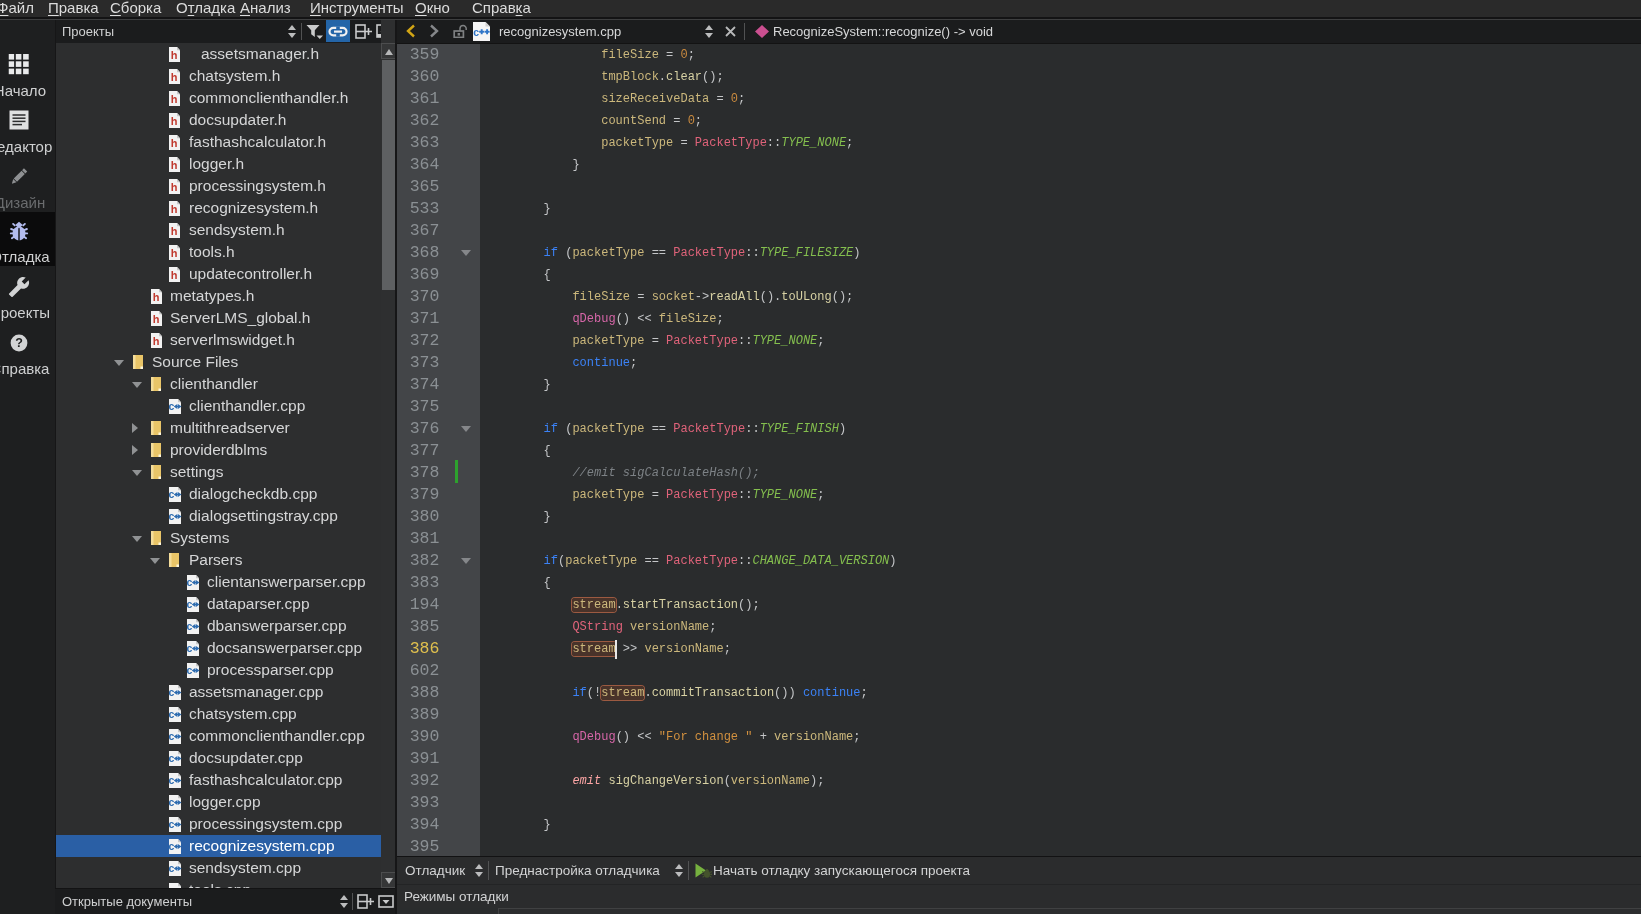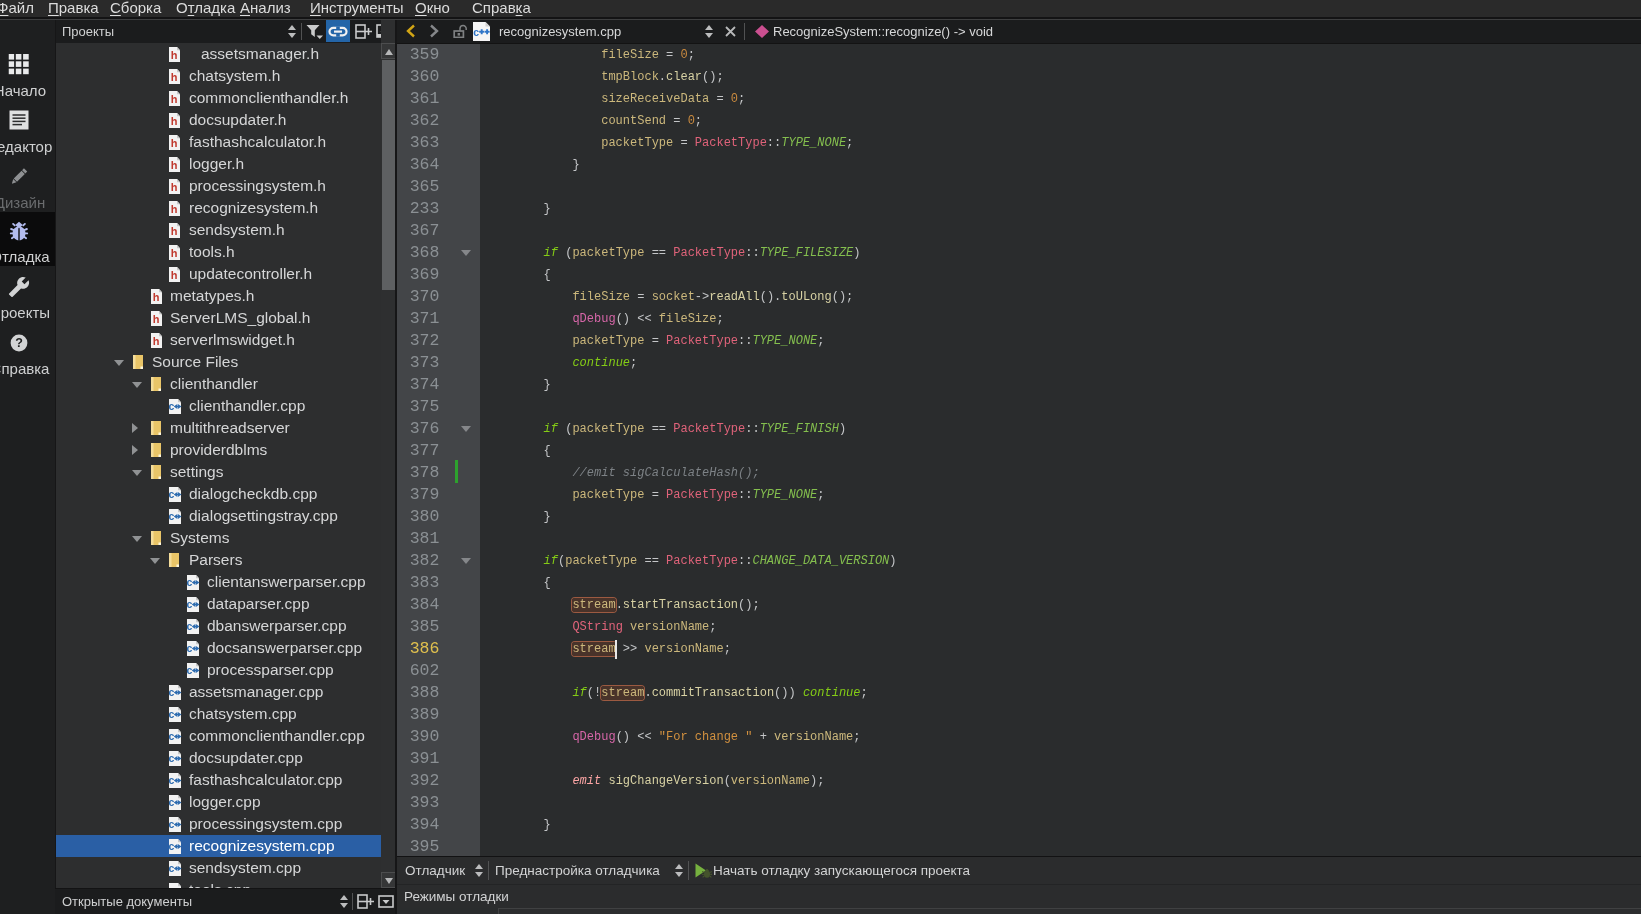"233" div.gnum { text: 233 -> 533 }
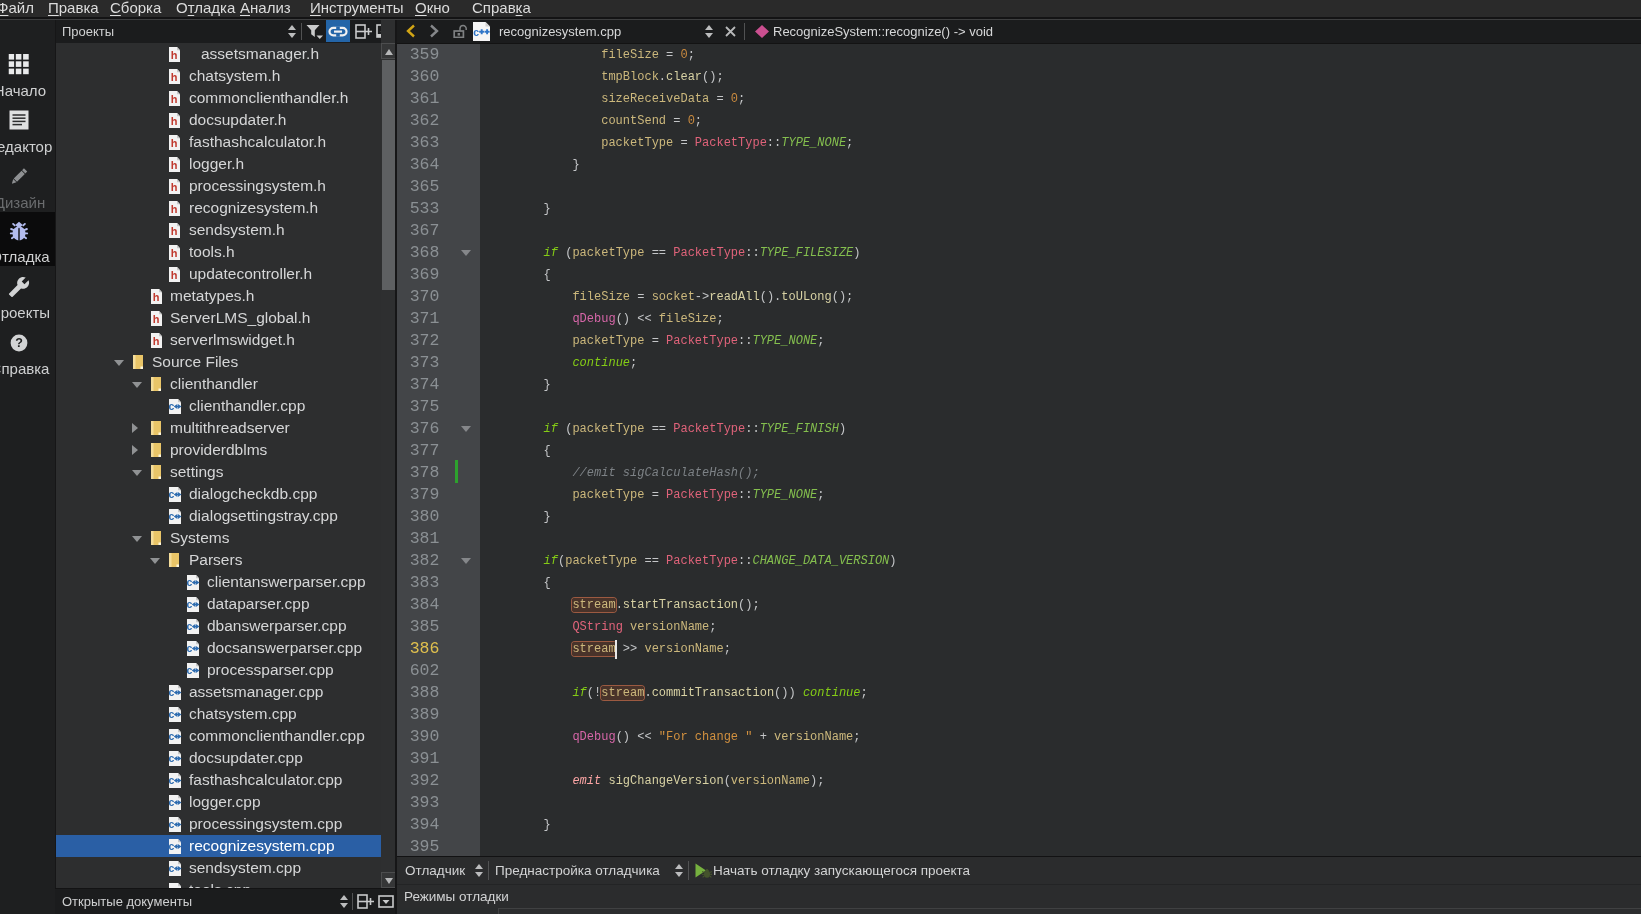"if" .kw { color: #84cc16 -> #3b82f6; font-style: italic -> none }
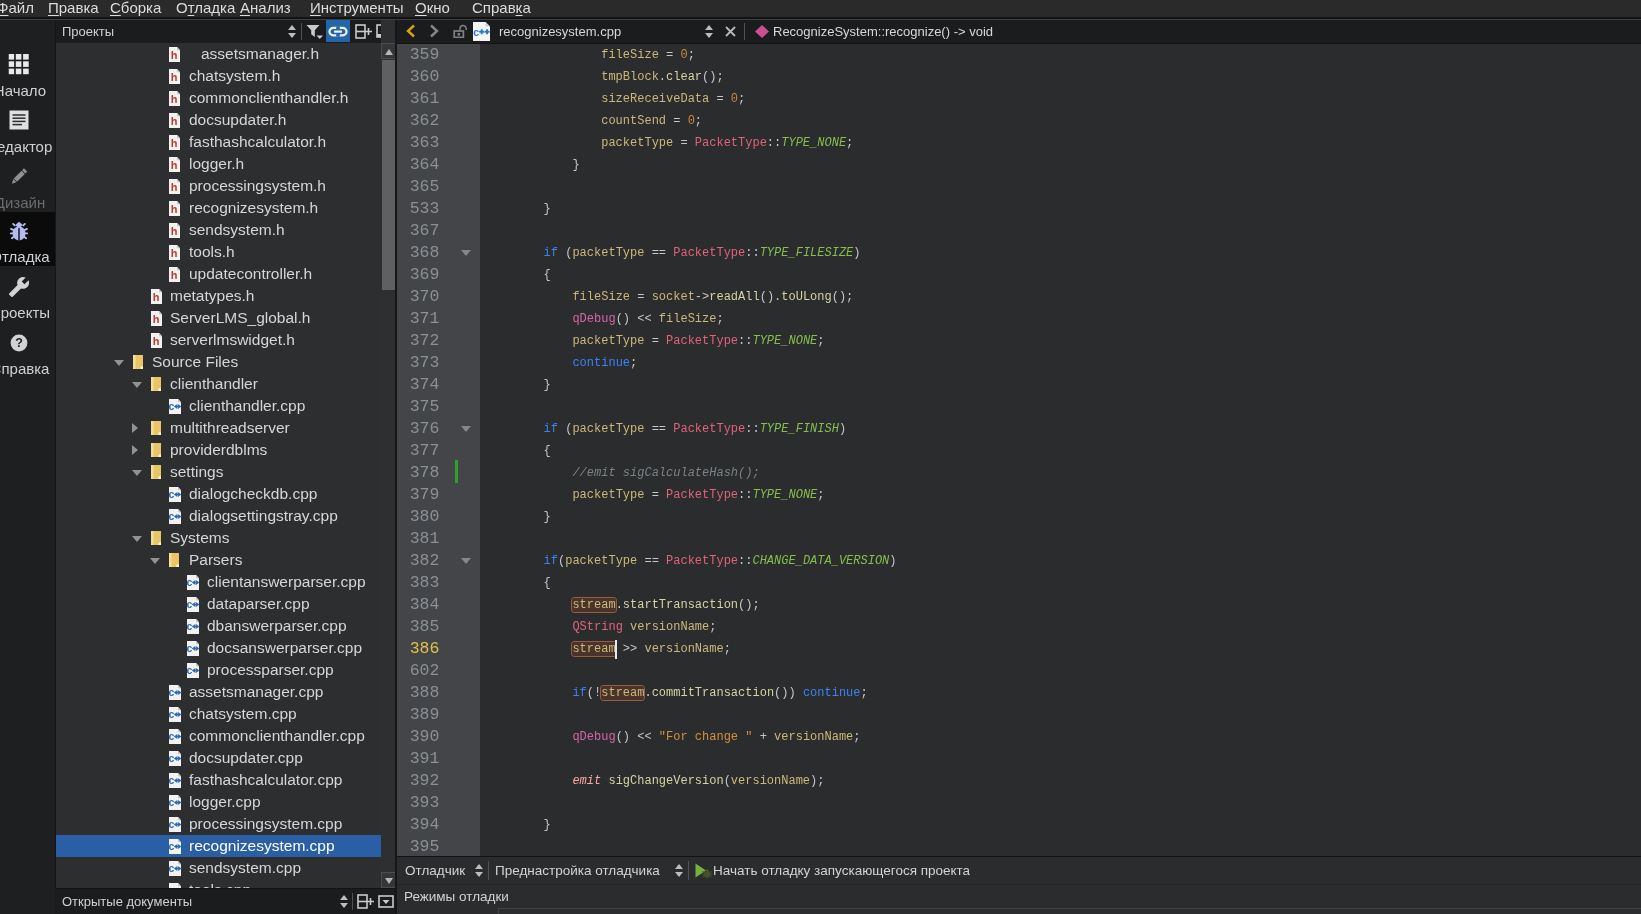"384" div.gnum { text: 384 -> 194 }
